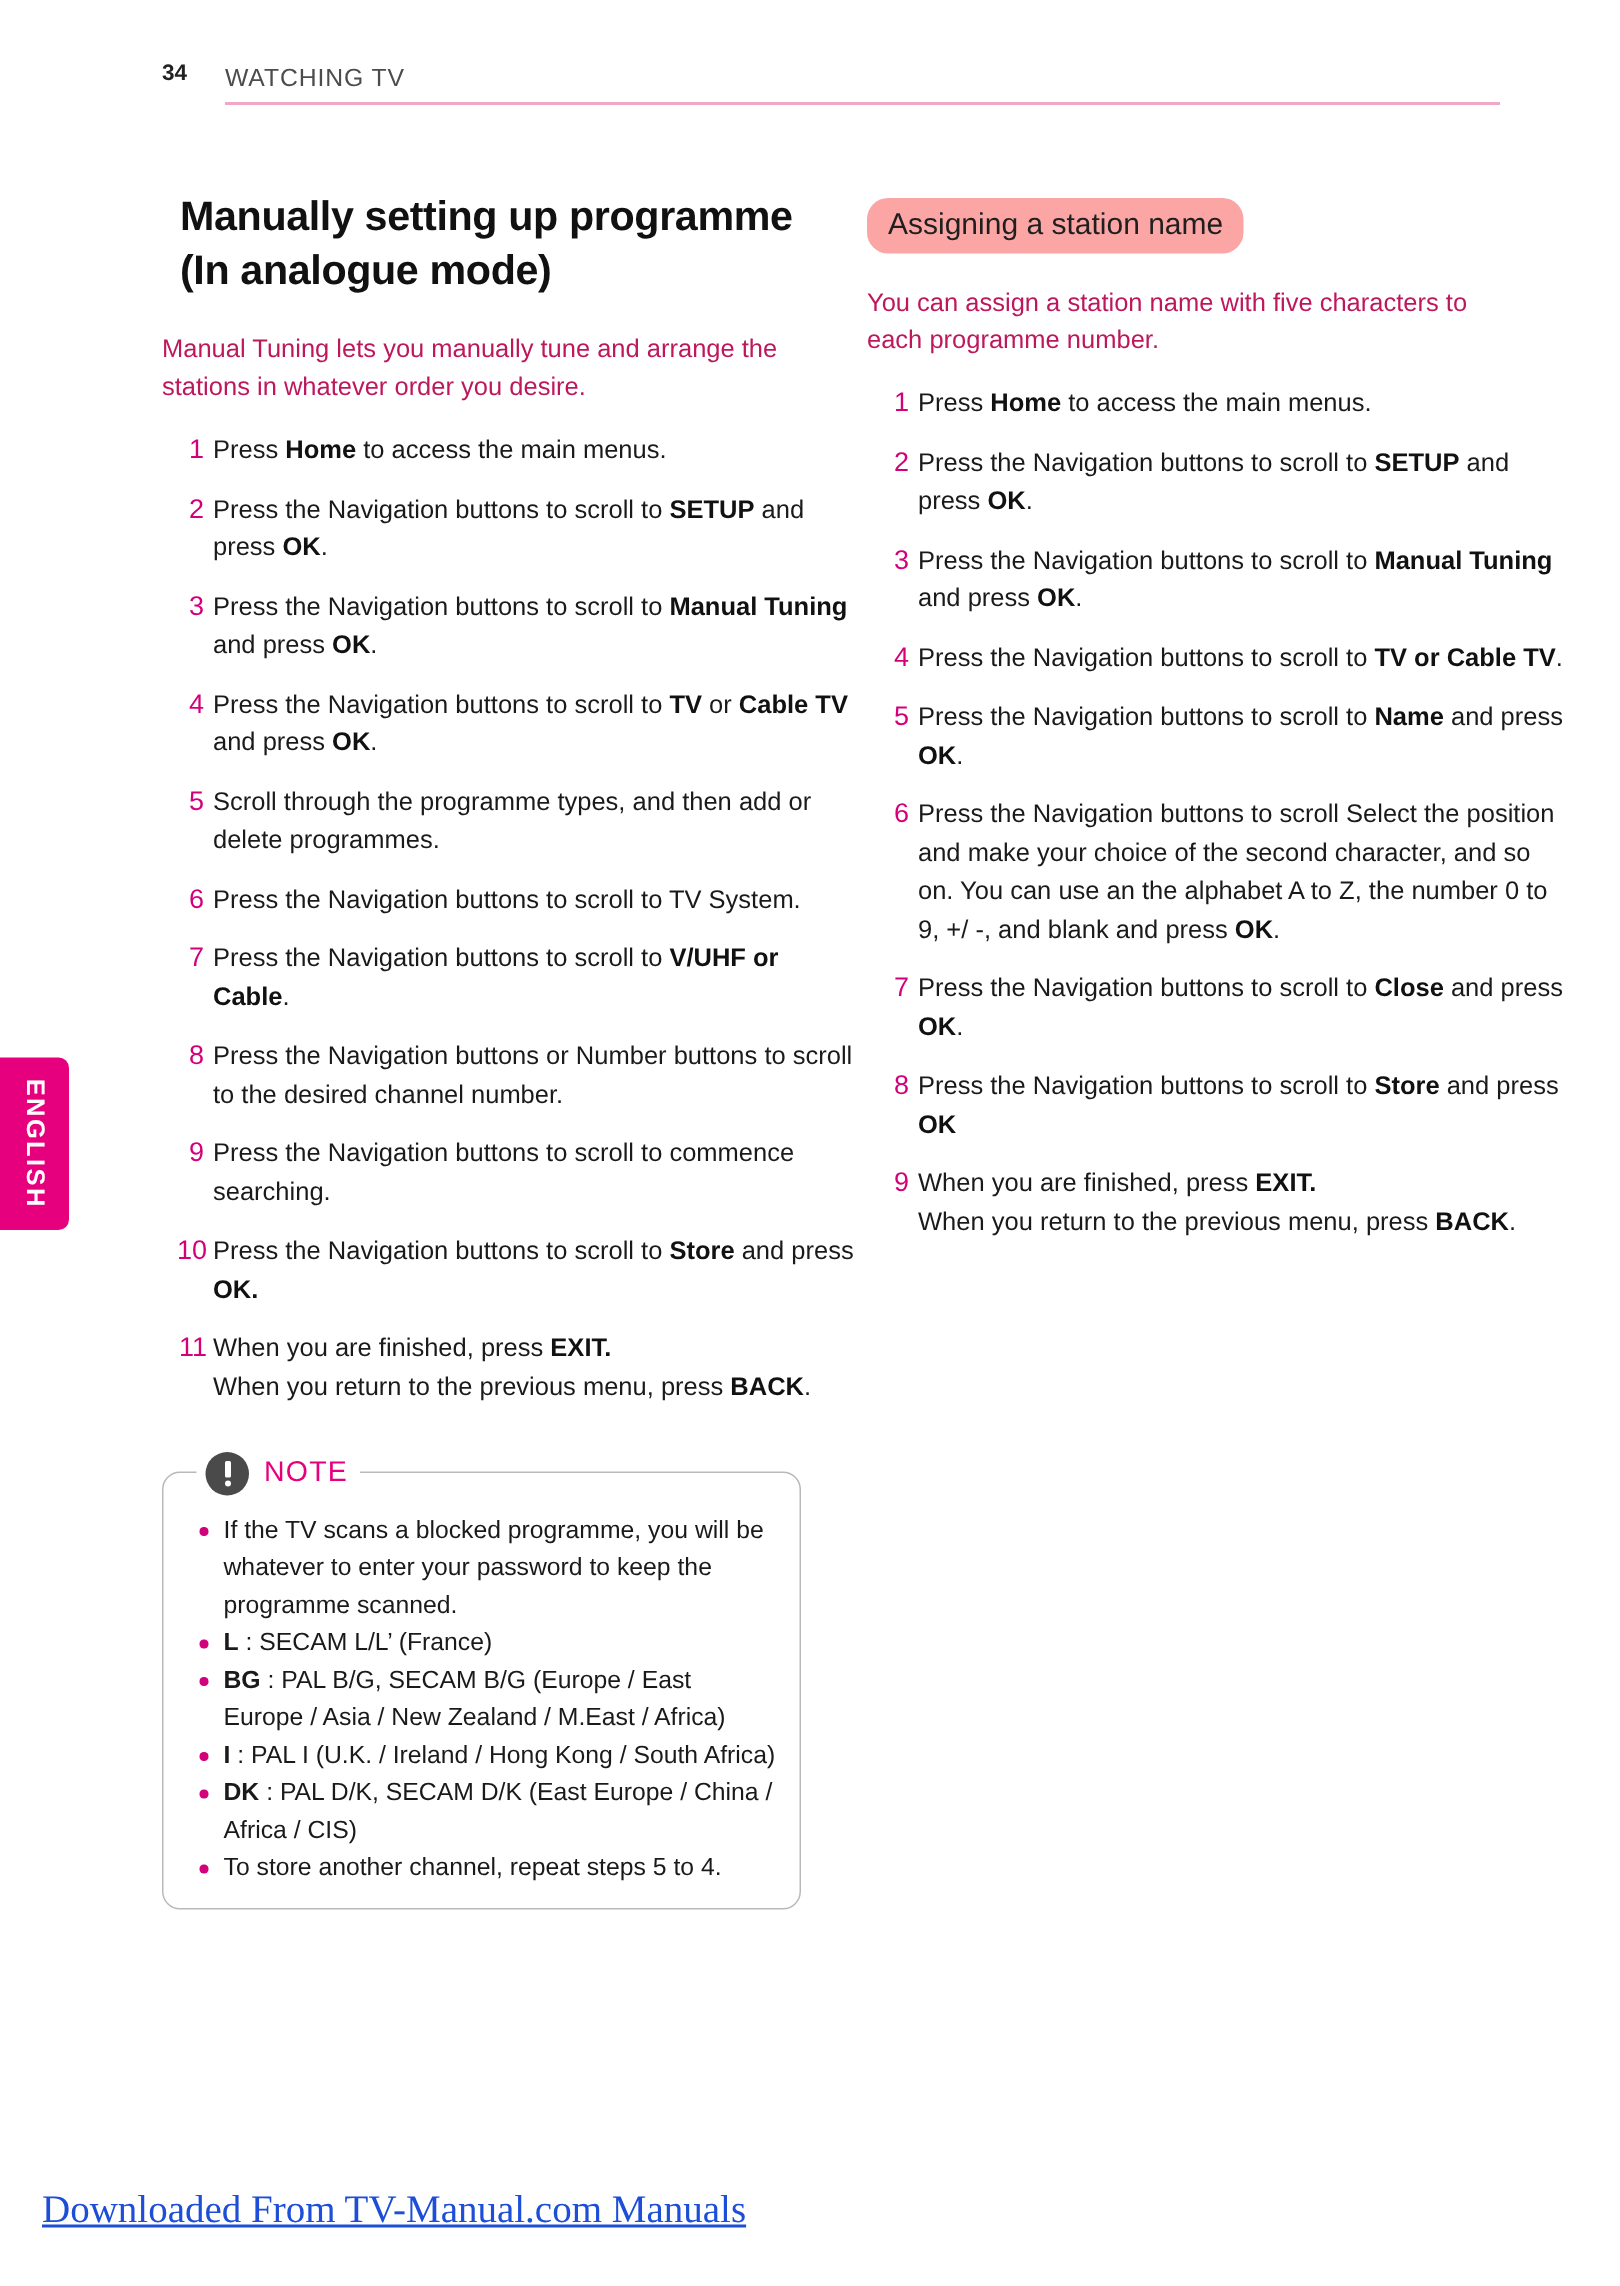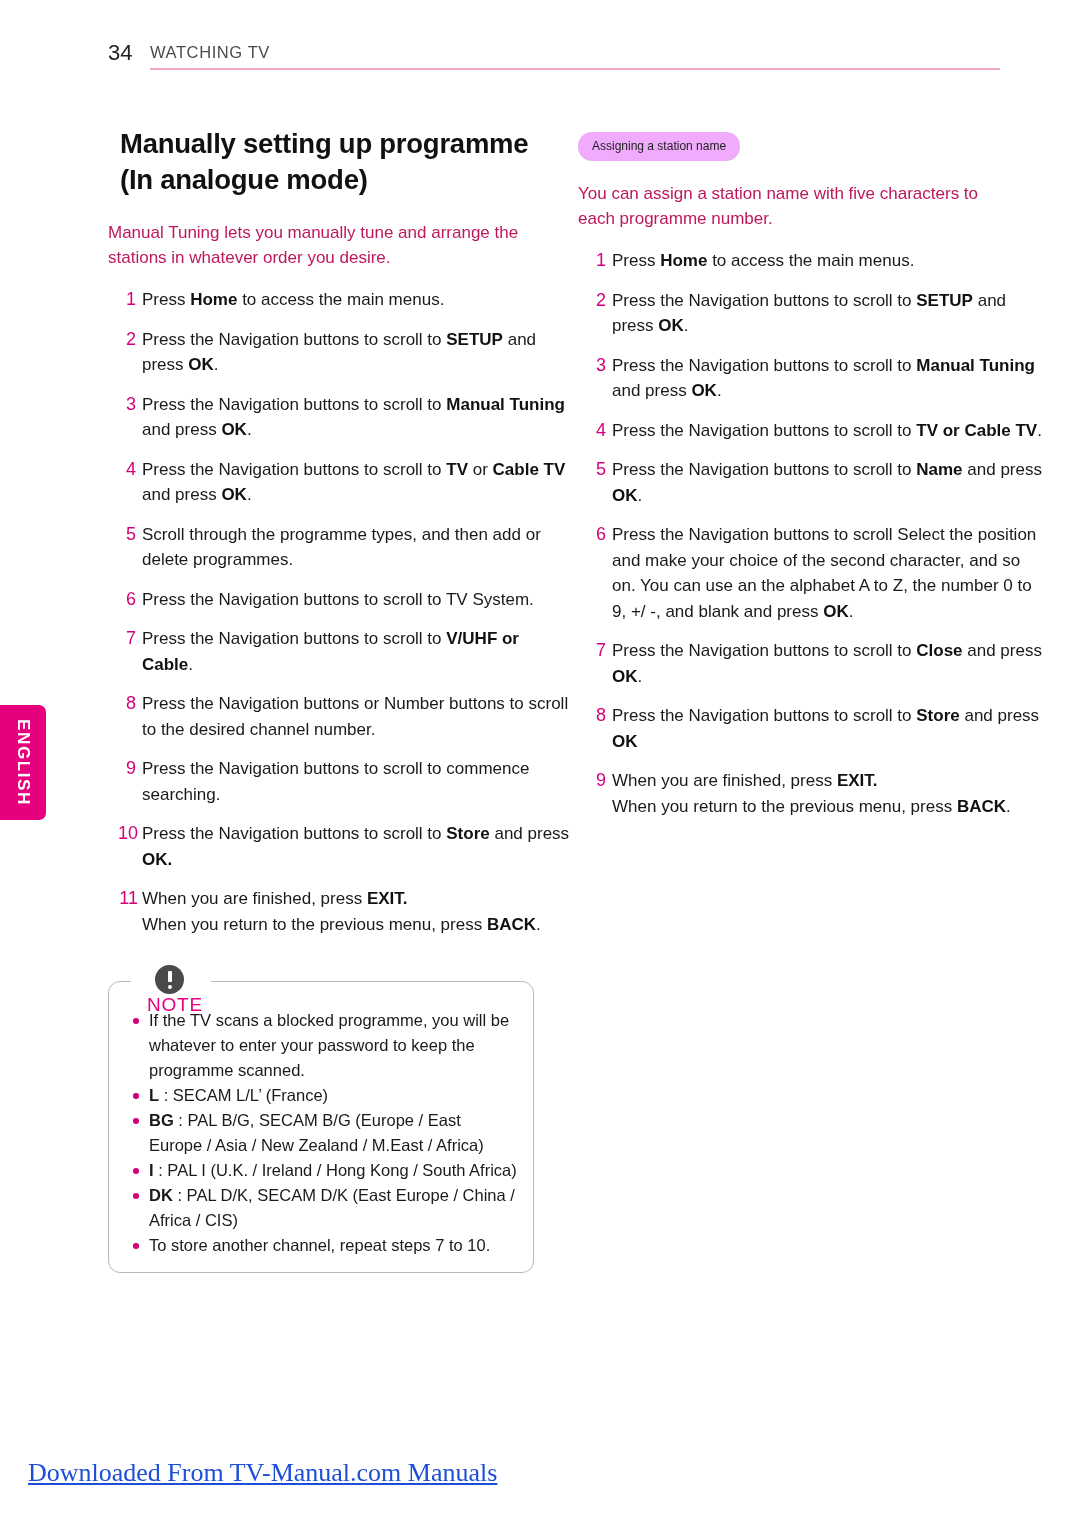"34" #page-header .pg-num { font-size: 22px -> 15px; font-weight: normal -> bold }
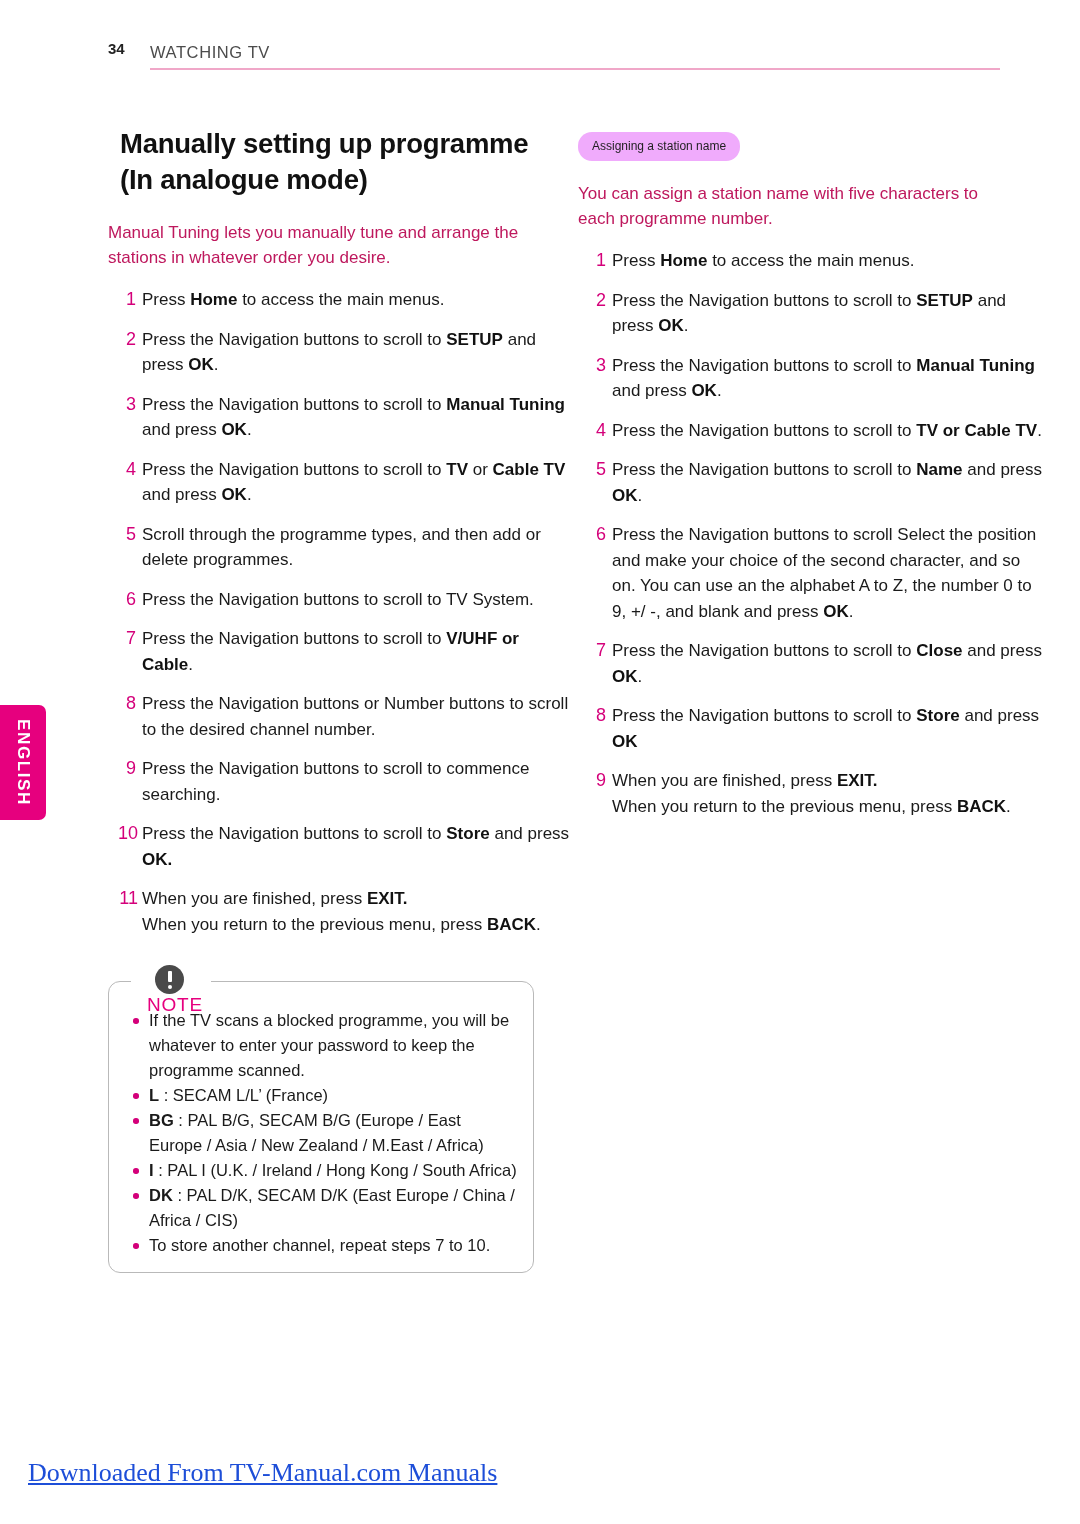"Assigning a station name" .tag-pill { background: #f0abfc -> #fca5a5; font-size: 12px -> 20px }
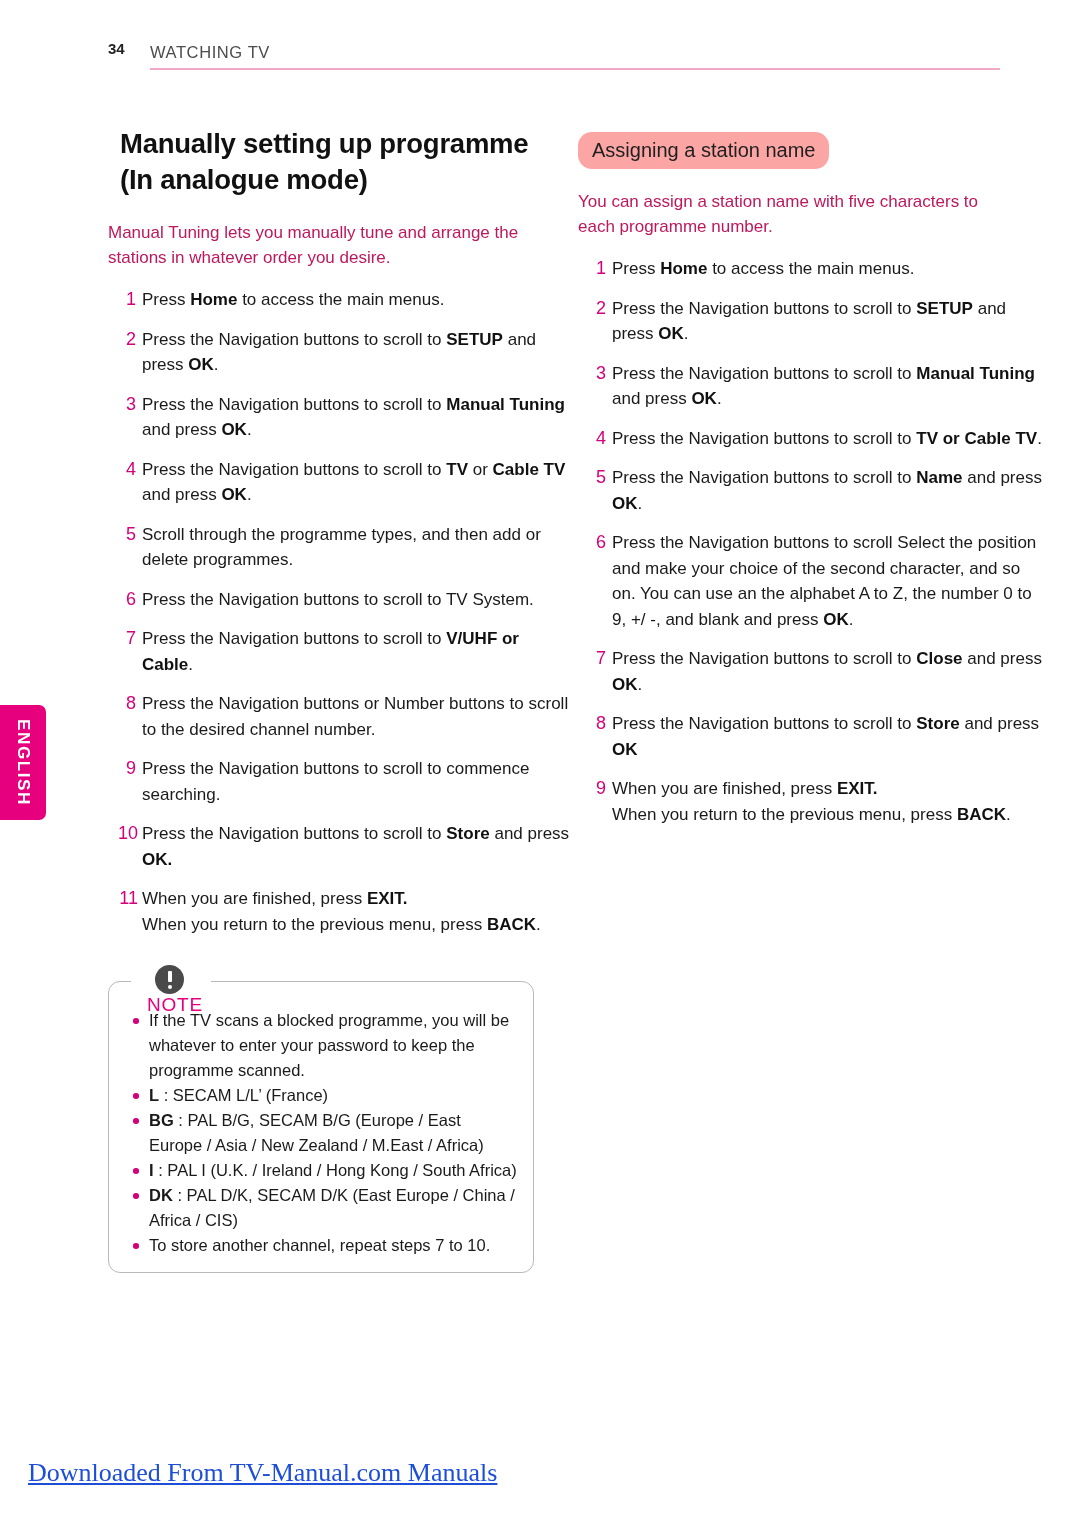"NOTE" .note-head { flex-direction: column -> none }
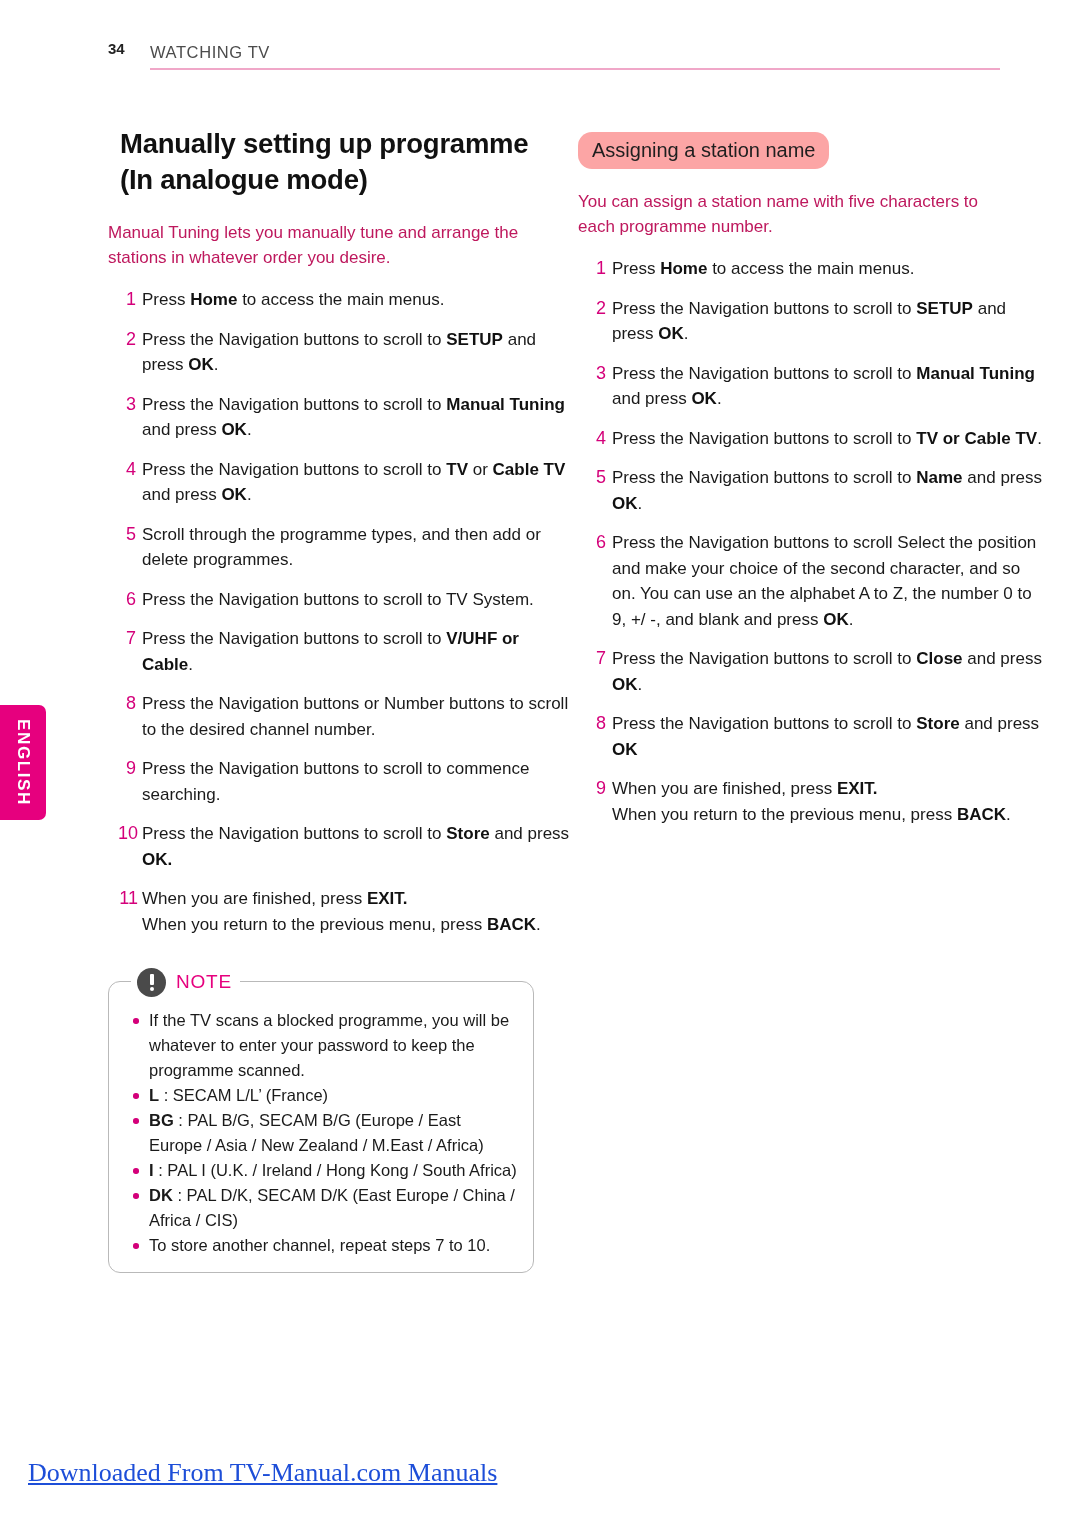"To store another channel, repeat" div.note-item { text: 7 to 10 -> 5 to 4 }
